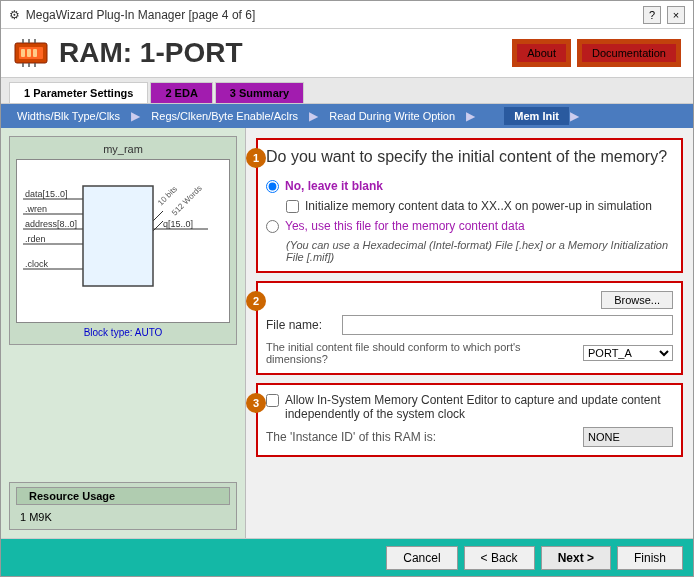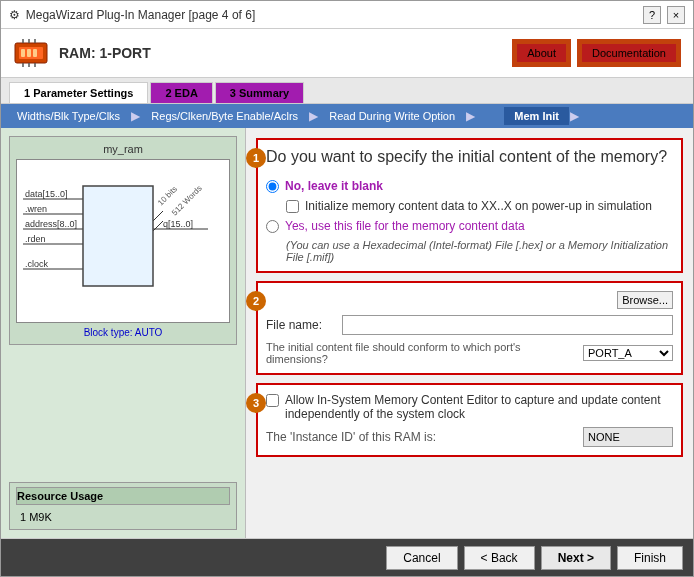"RAM: 1-PORT" .header-text { font-size: 14px -> 28px }
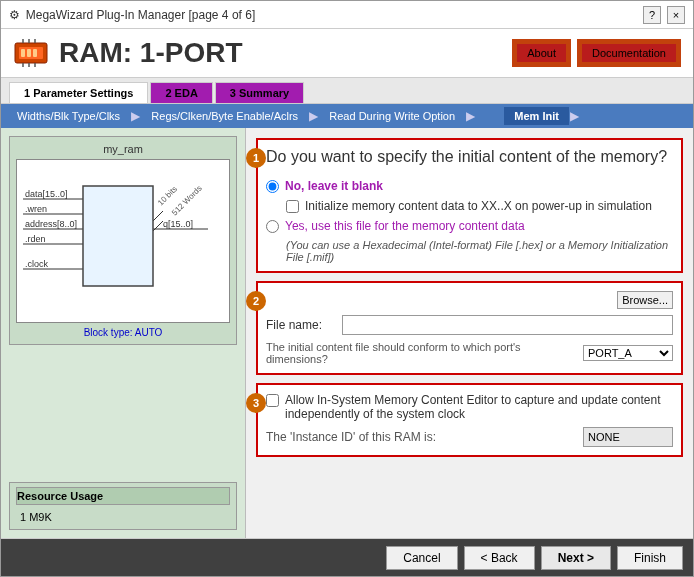"Browse..." .browse-btn { padding: 2px 4px -> 2px 12px }
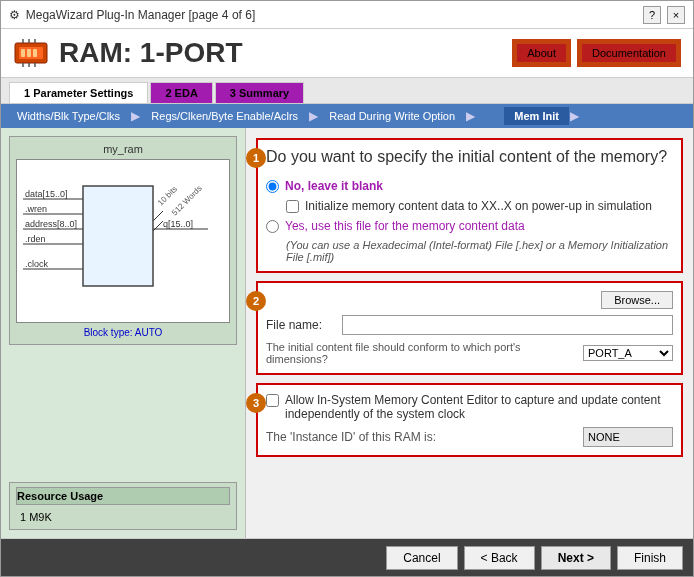"Resource Usage" .resource-title { padding: 2px 0 -> 2px 12px }
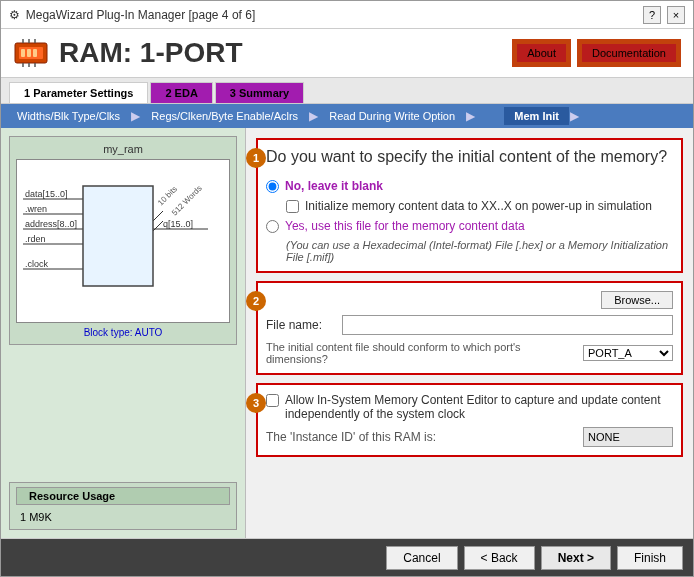"Cancel" .bottom-bar { background: #404040 -> #14b8a6 }
